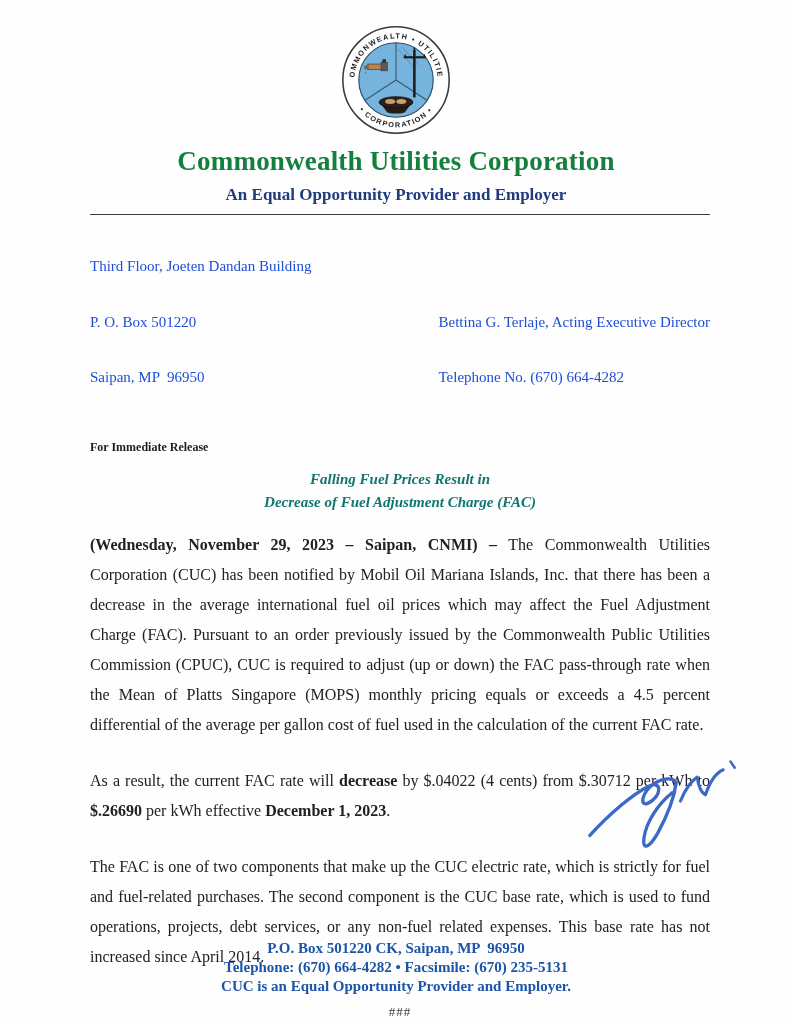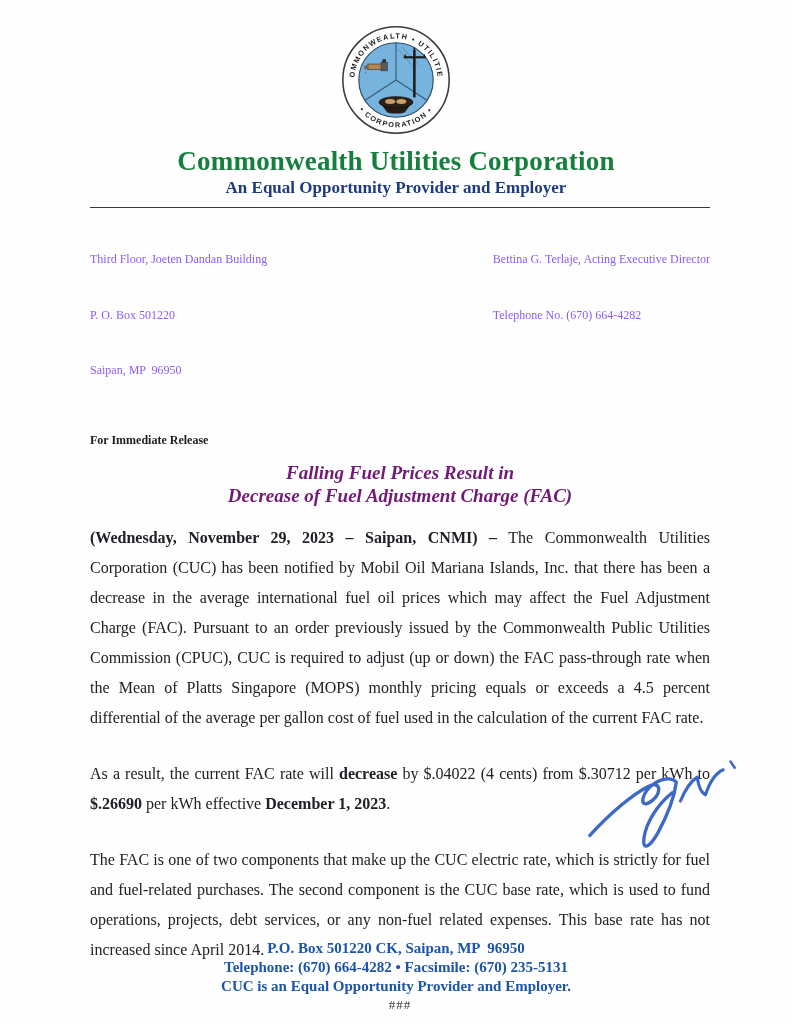"An Equal Opportunity Provider and" .tagline { margin-top: 1px -> 8px }
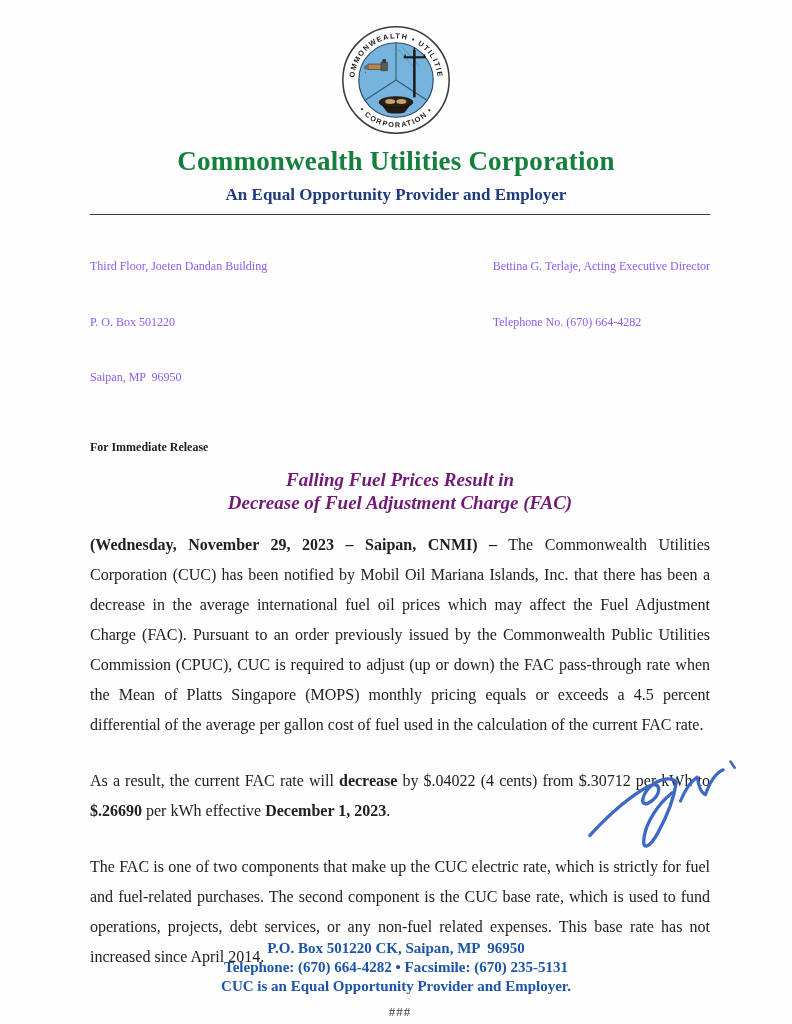"Third Floor, Joeten Dandan Building" .address-row { align-items: none -> flex-end; color: #8b5cf6 -> #1d4ed8; font-size: 12px -> 15px }
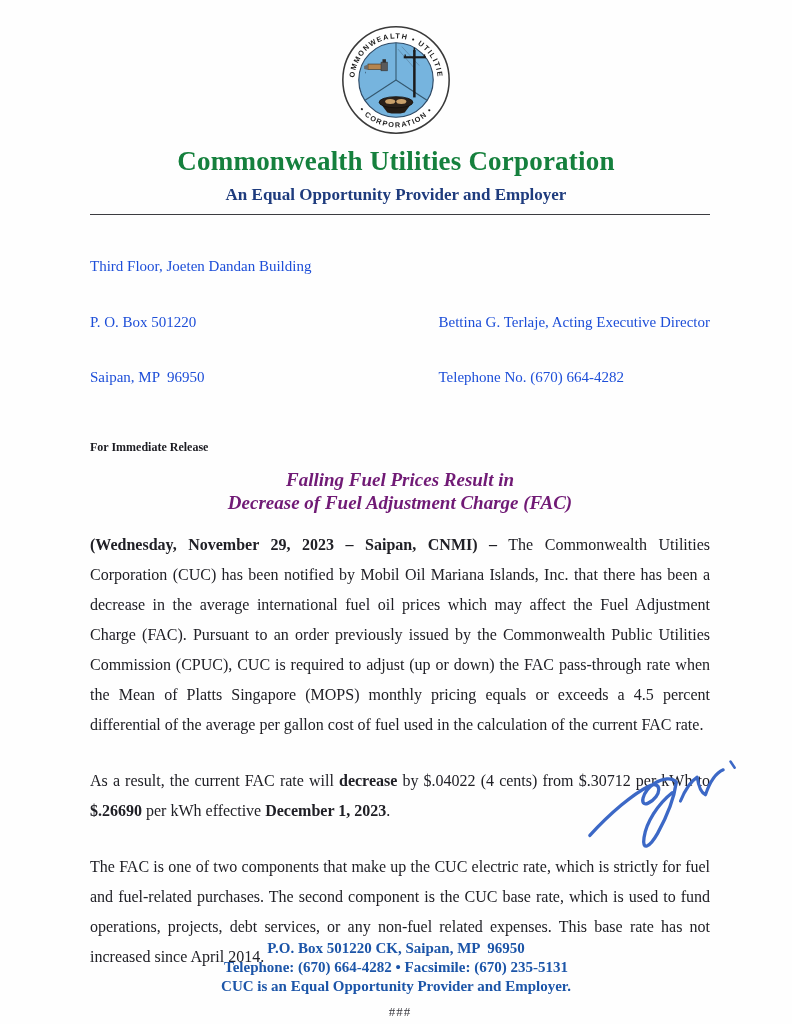"Falling Fuel Prices Result in" .title { color: #701a75 -> #0f766e; font-size: 19px -> 15px }
